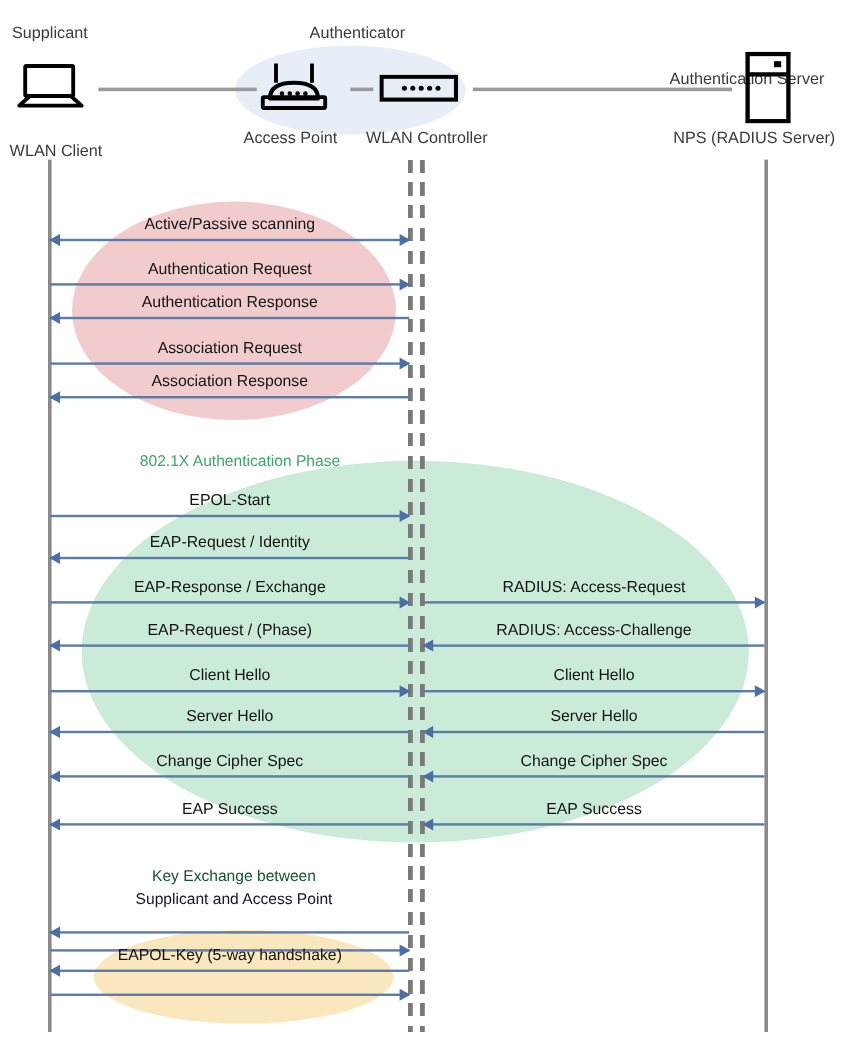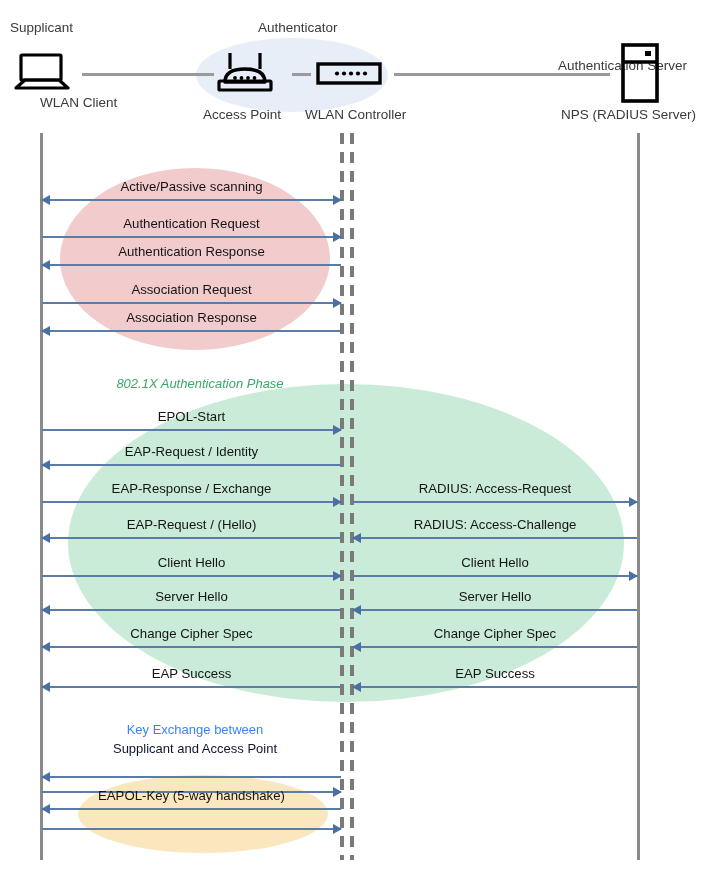"WLAN Client" div.actor-sub { margin-left: 32px -> none; top: 95px -> 118px }
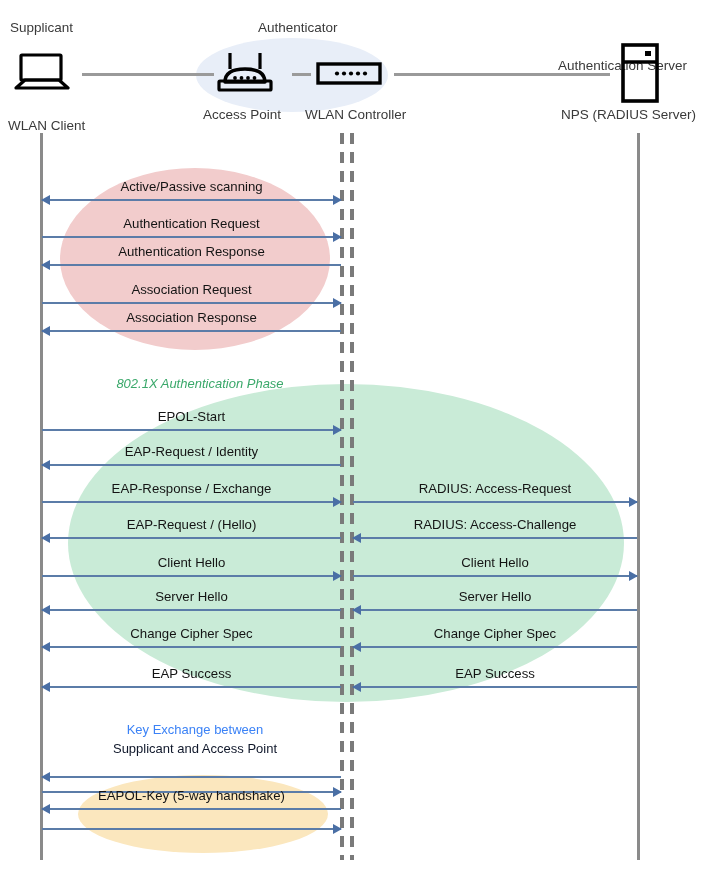"802.1X Authentication Phase" div.phase-label { font-style: italic -> none }
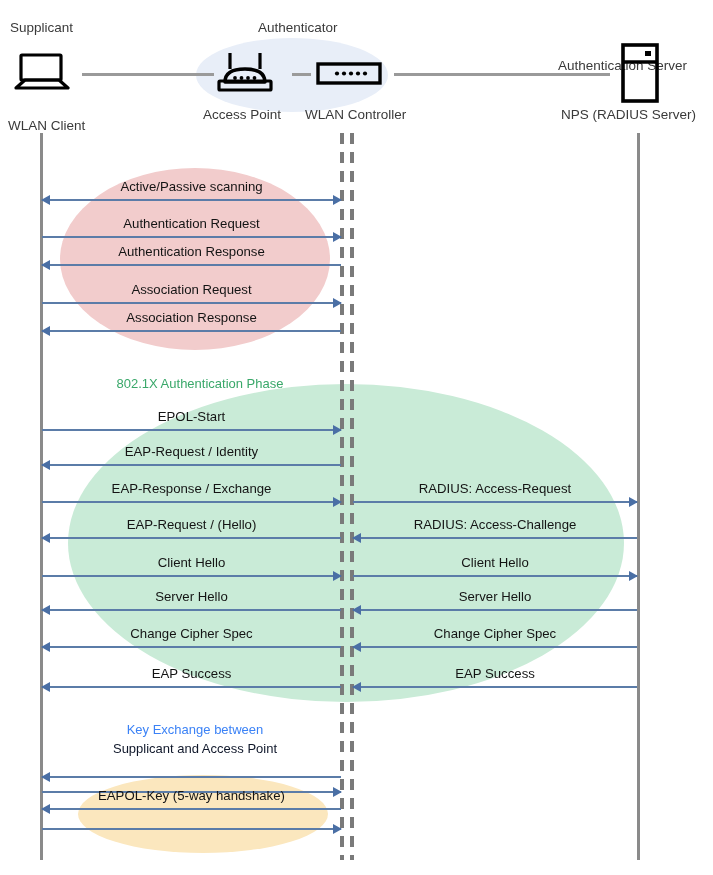"EAP-Request / (Hello)" div.msg-label { text: Hello -> Phase }
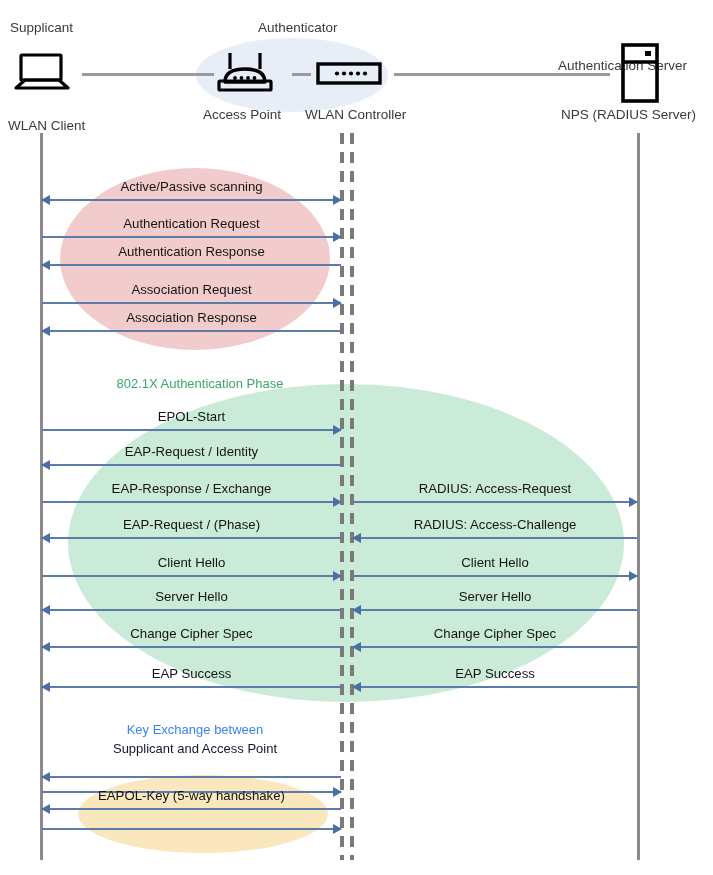"Key Exchange between" div.phase-label { color: #3b82f6 -> #14532d }
